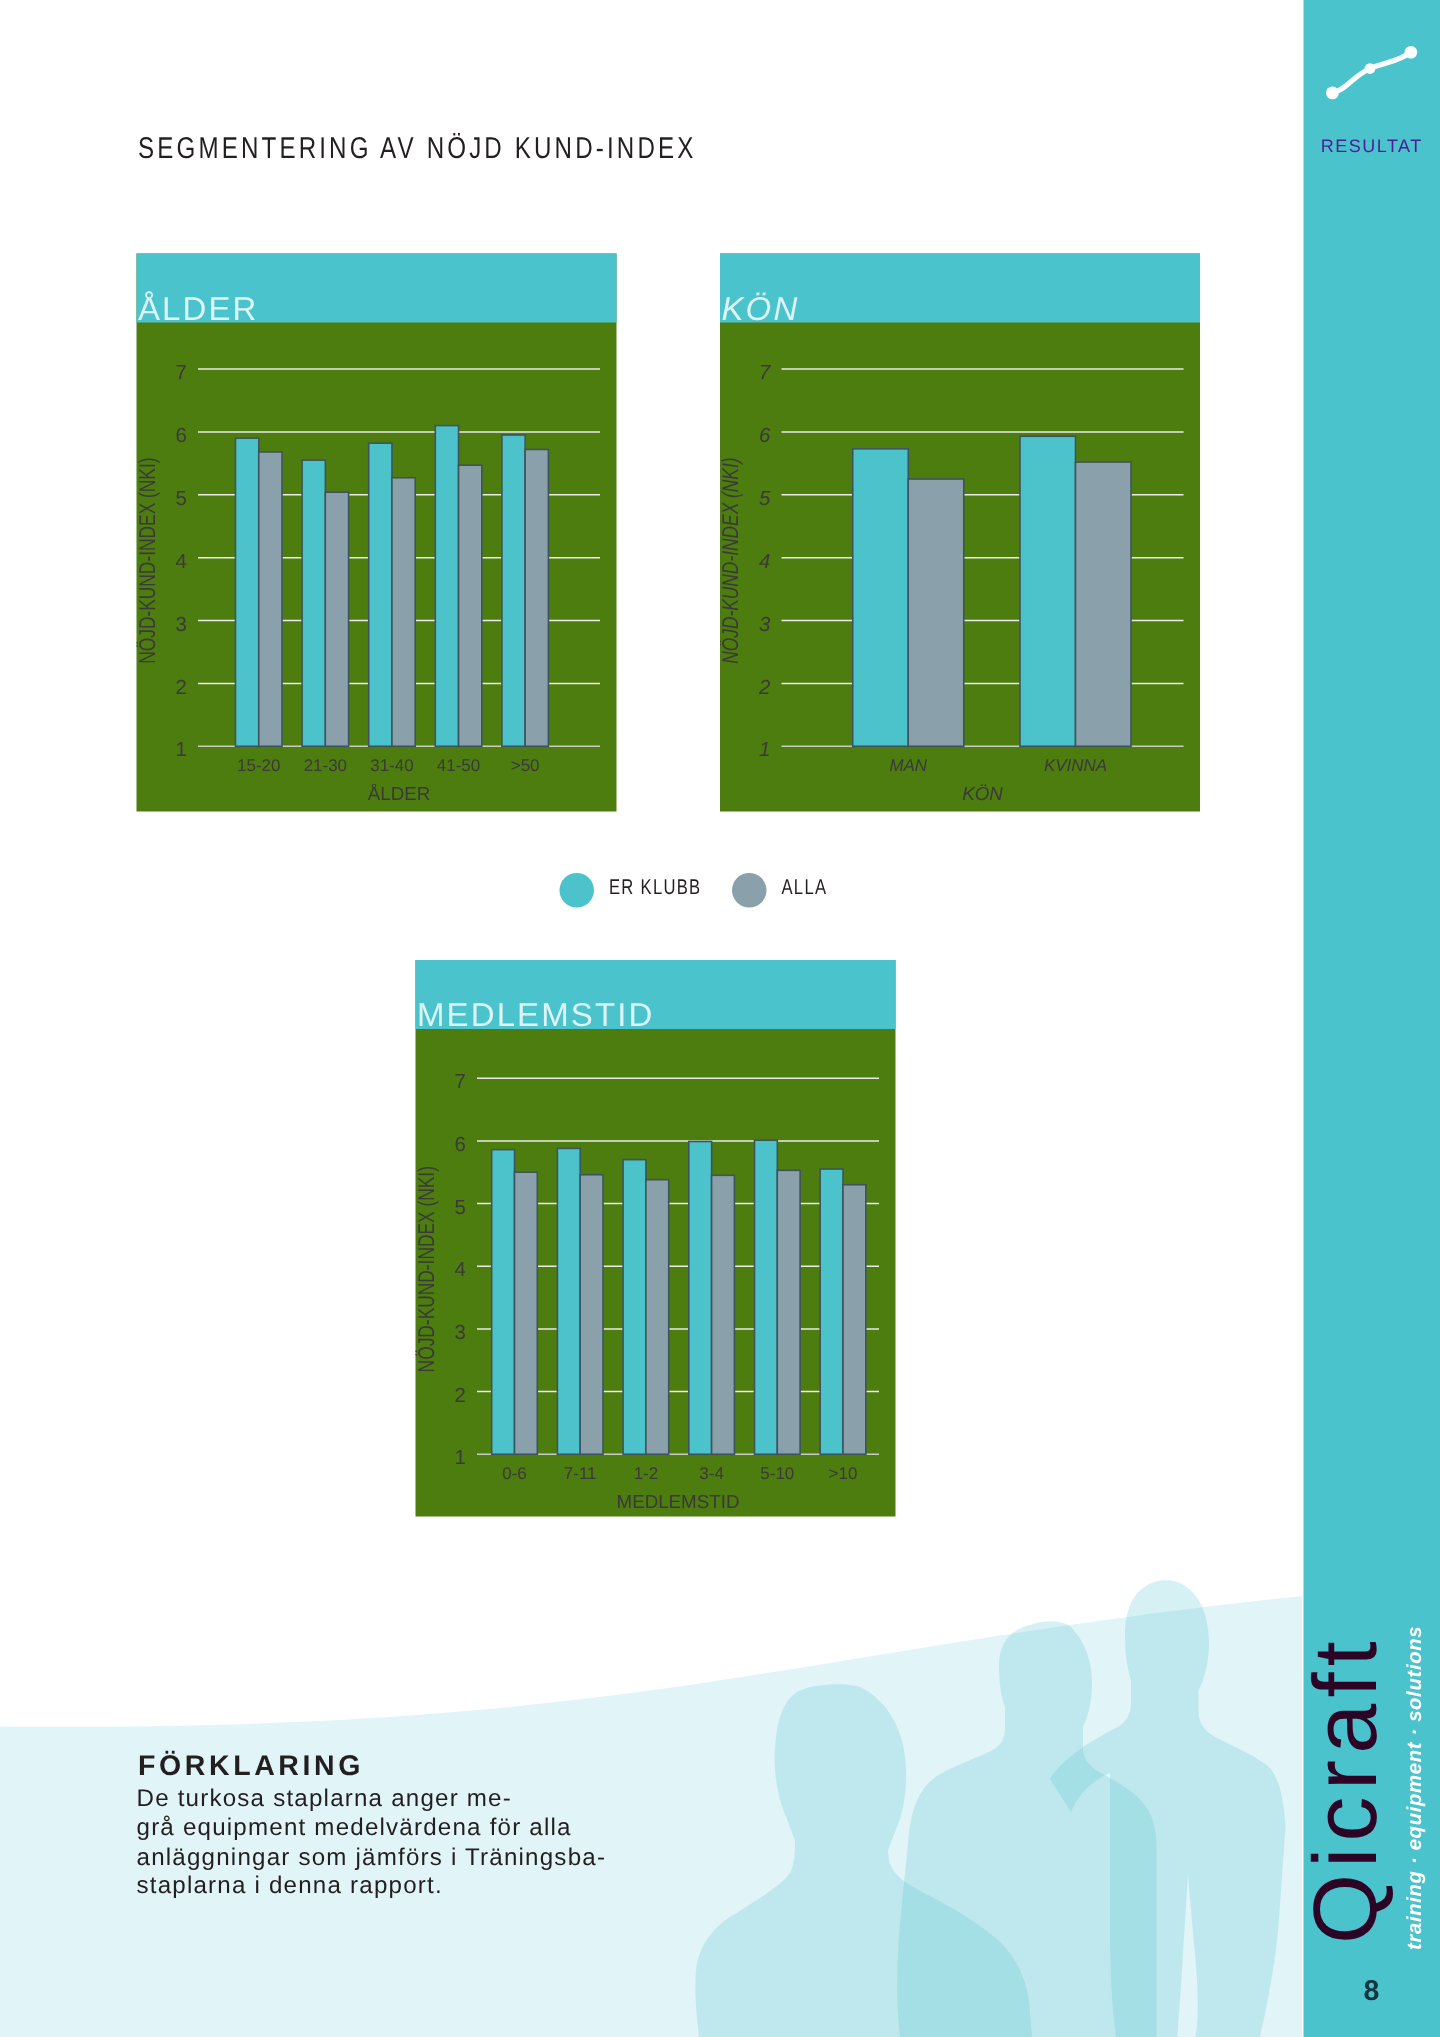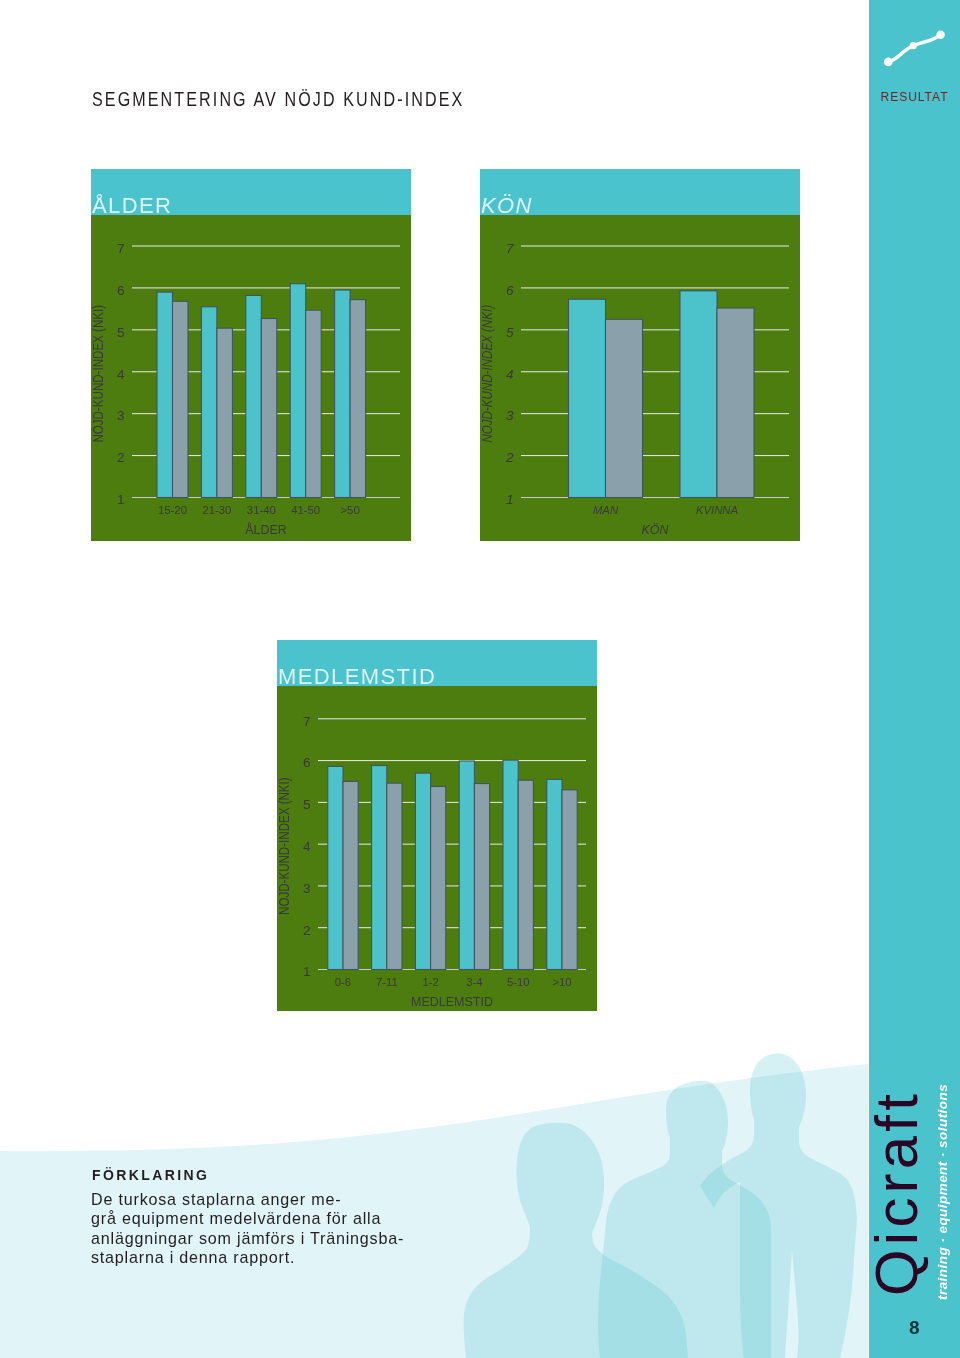"RESULTAT" .sidebar-label { color: #7f1d1d -> #4c1d95 }
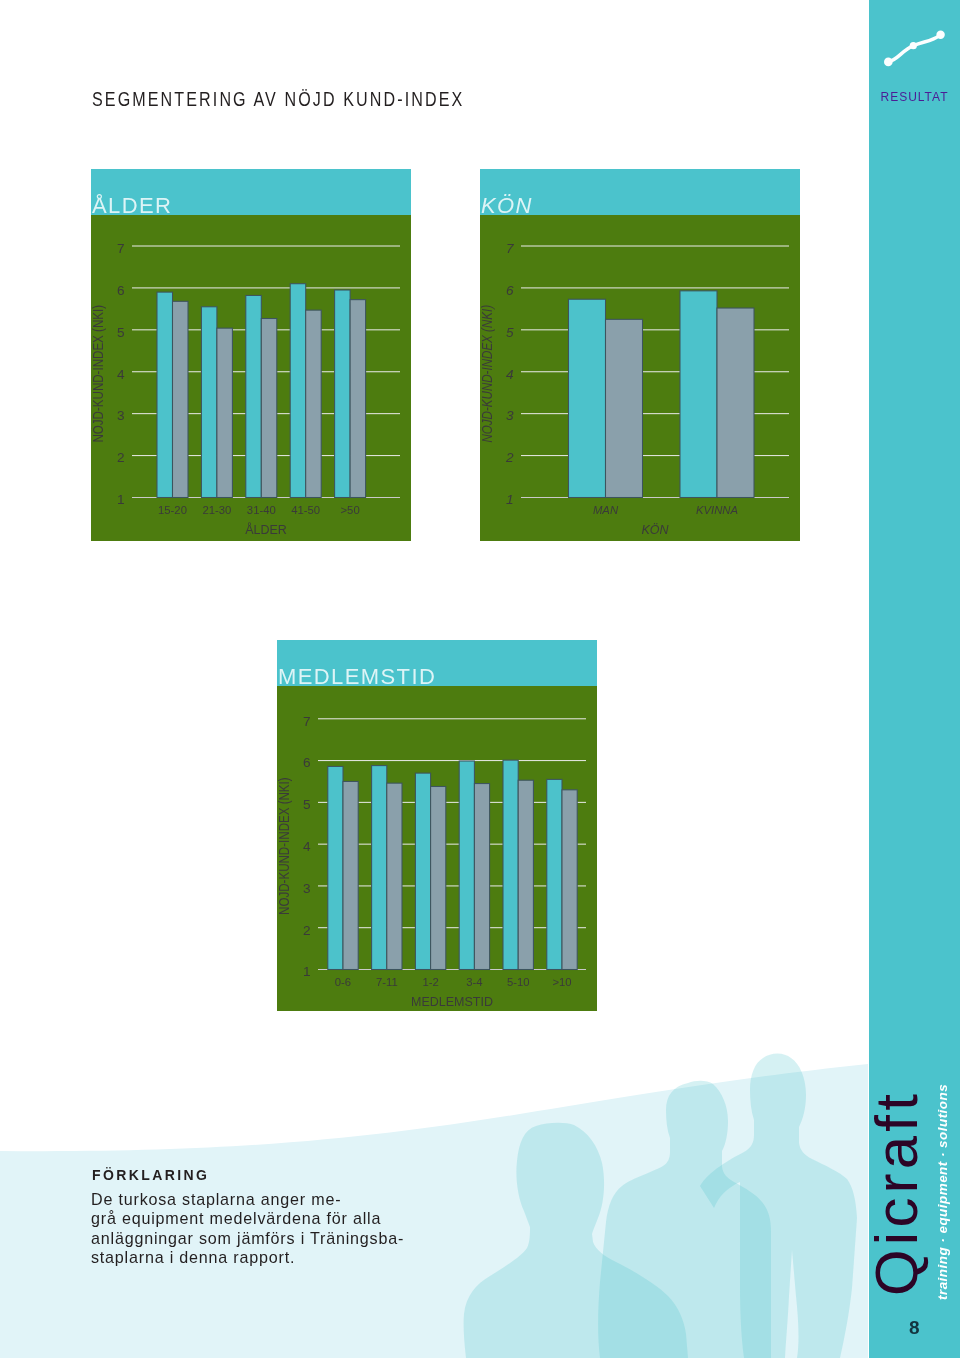"ER KLUBB" div.legend { html: none -> <div> <div> <span></span> <span>ER KLUBB</span> </div> <div> <span></span> <span>ALLA</span> </div> </div> }
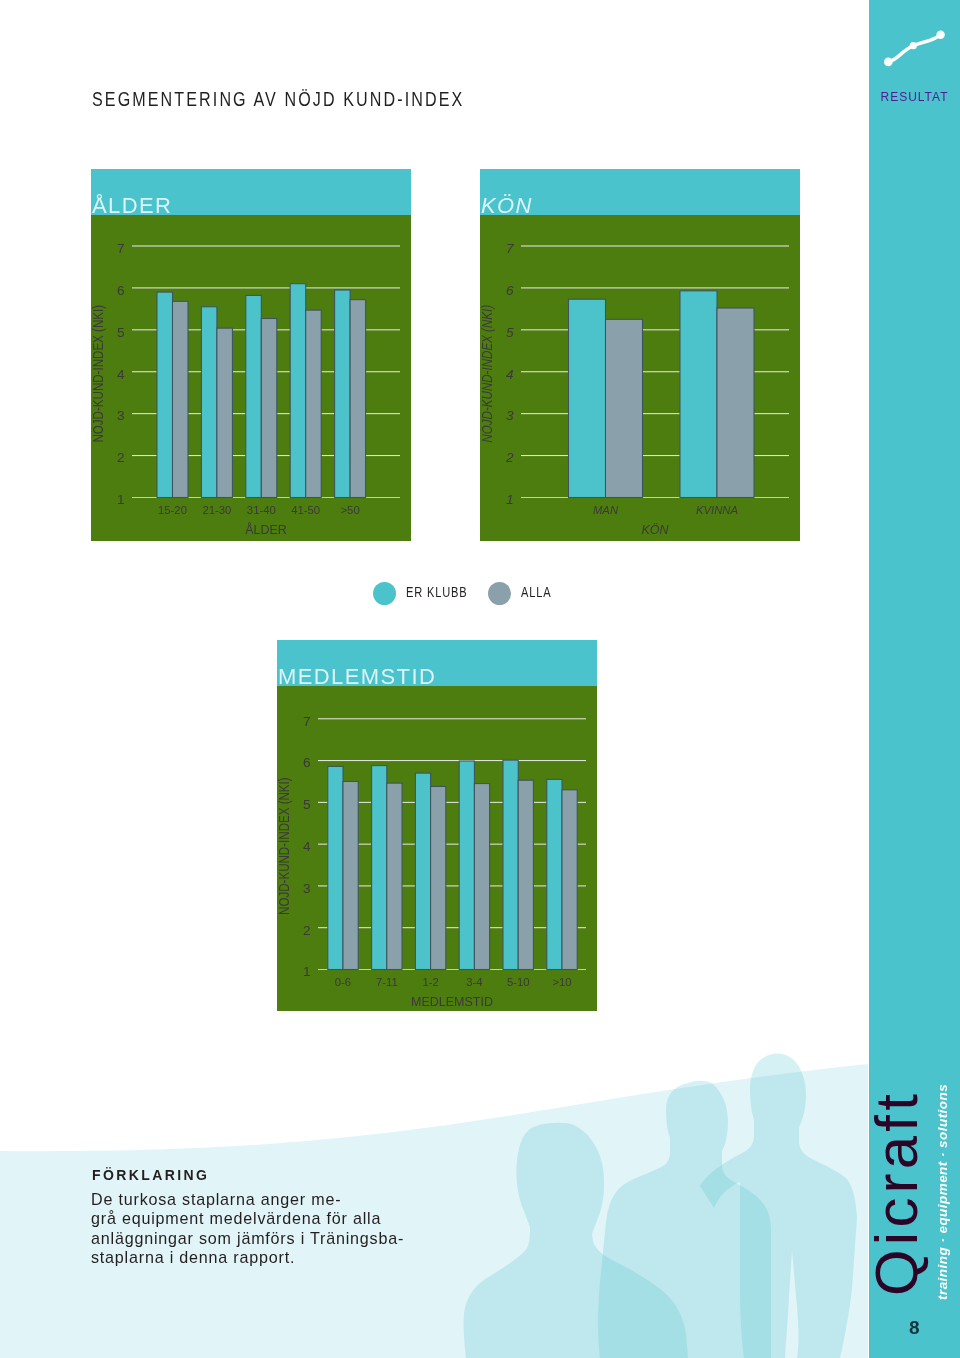"FÖRKLARING" .expl-h { font-size: 14px -> 19px }
